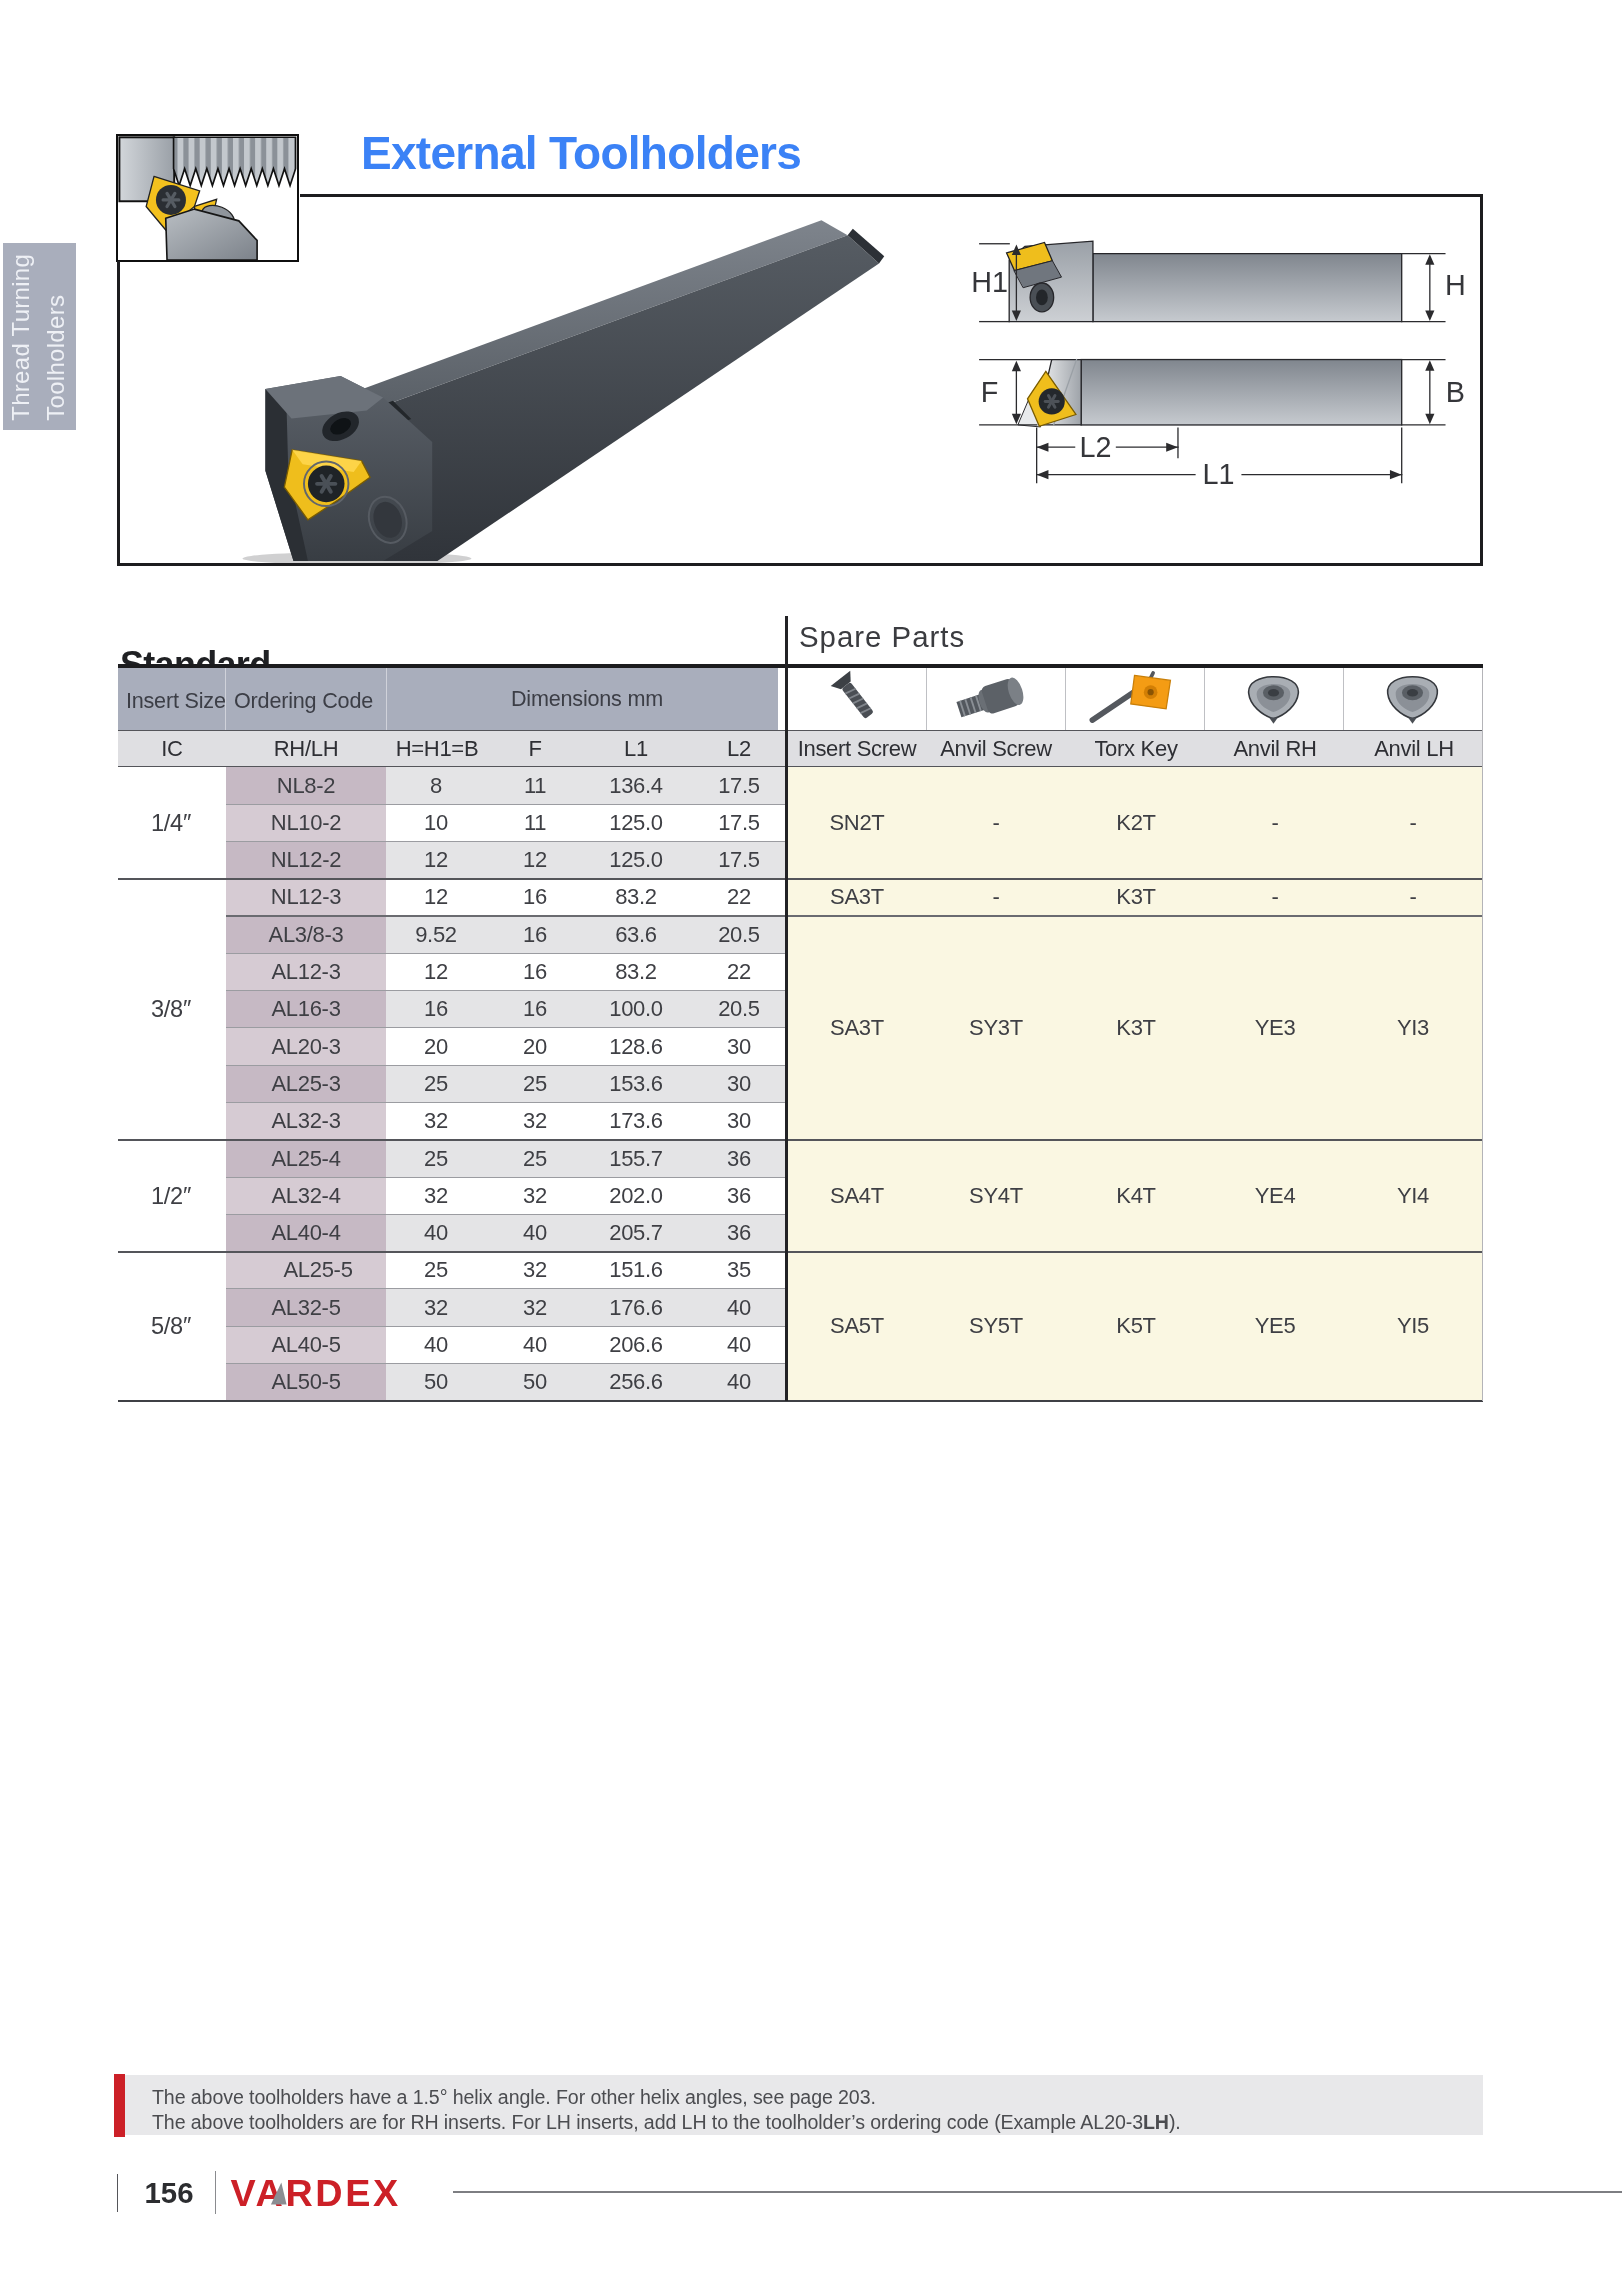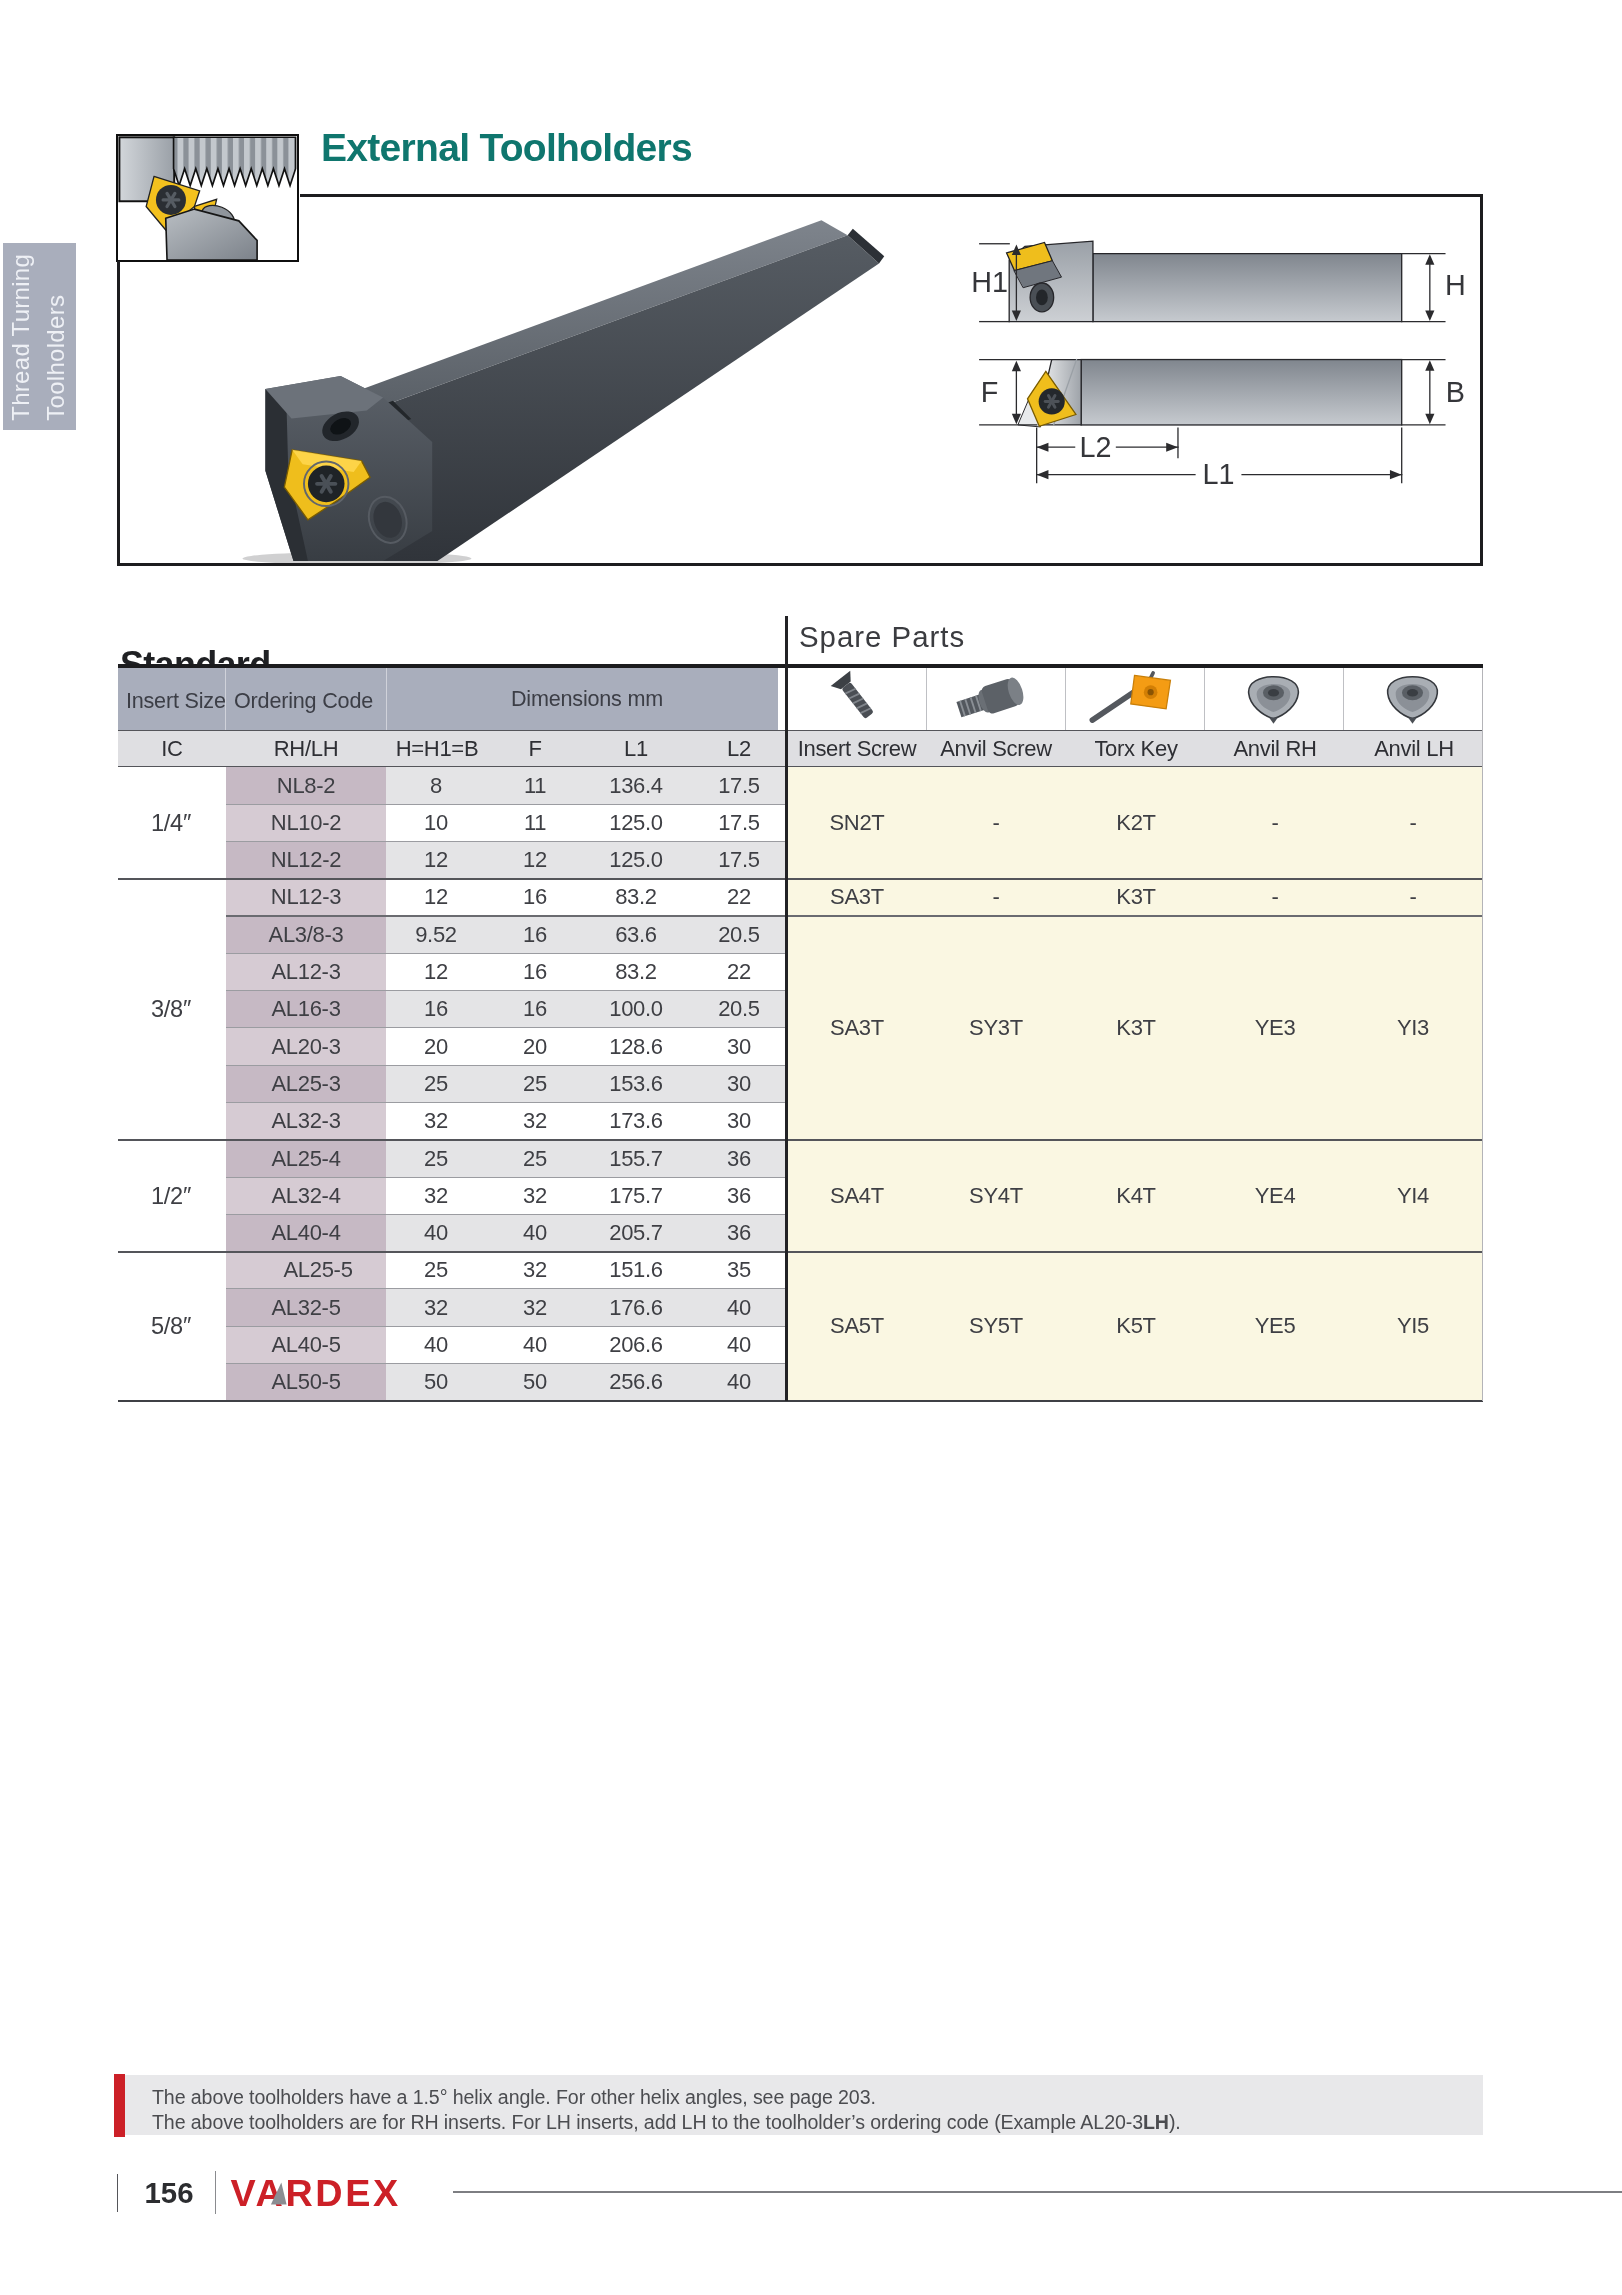"External Toolholders" #page-title { color: #0f766e -> #3b82f6; font-size: 39px -> 46px; margin-left: none -> 40px }
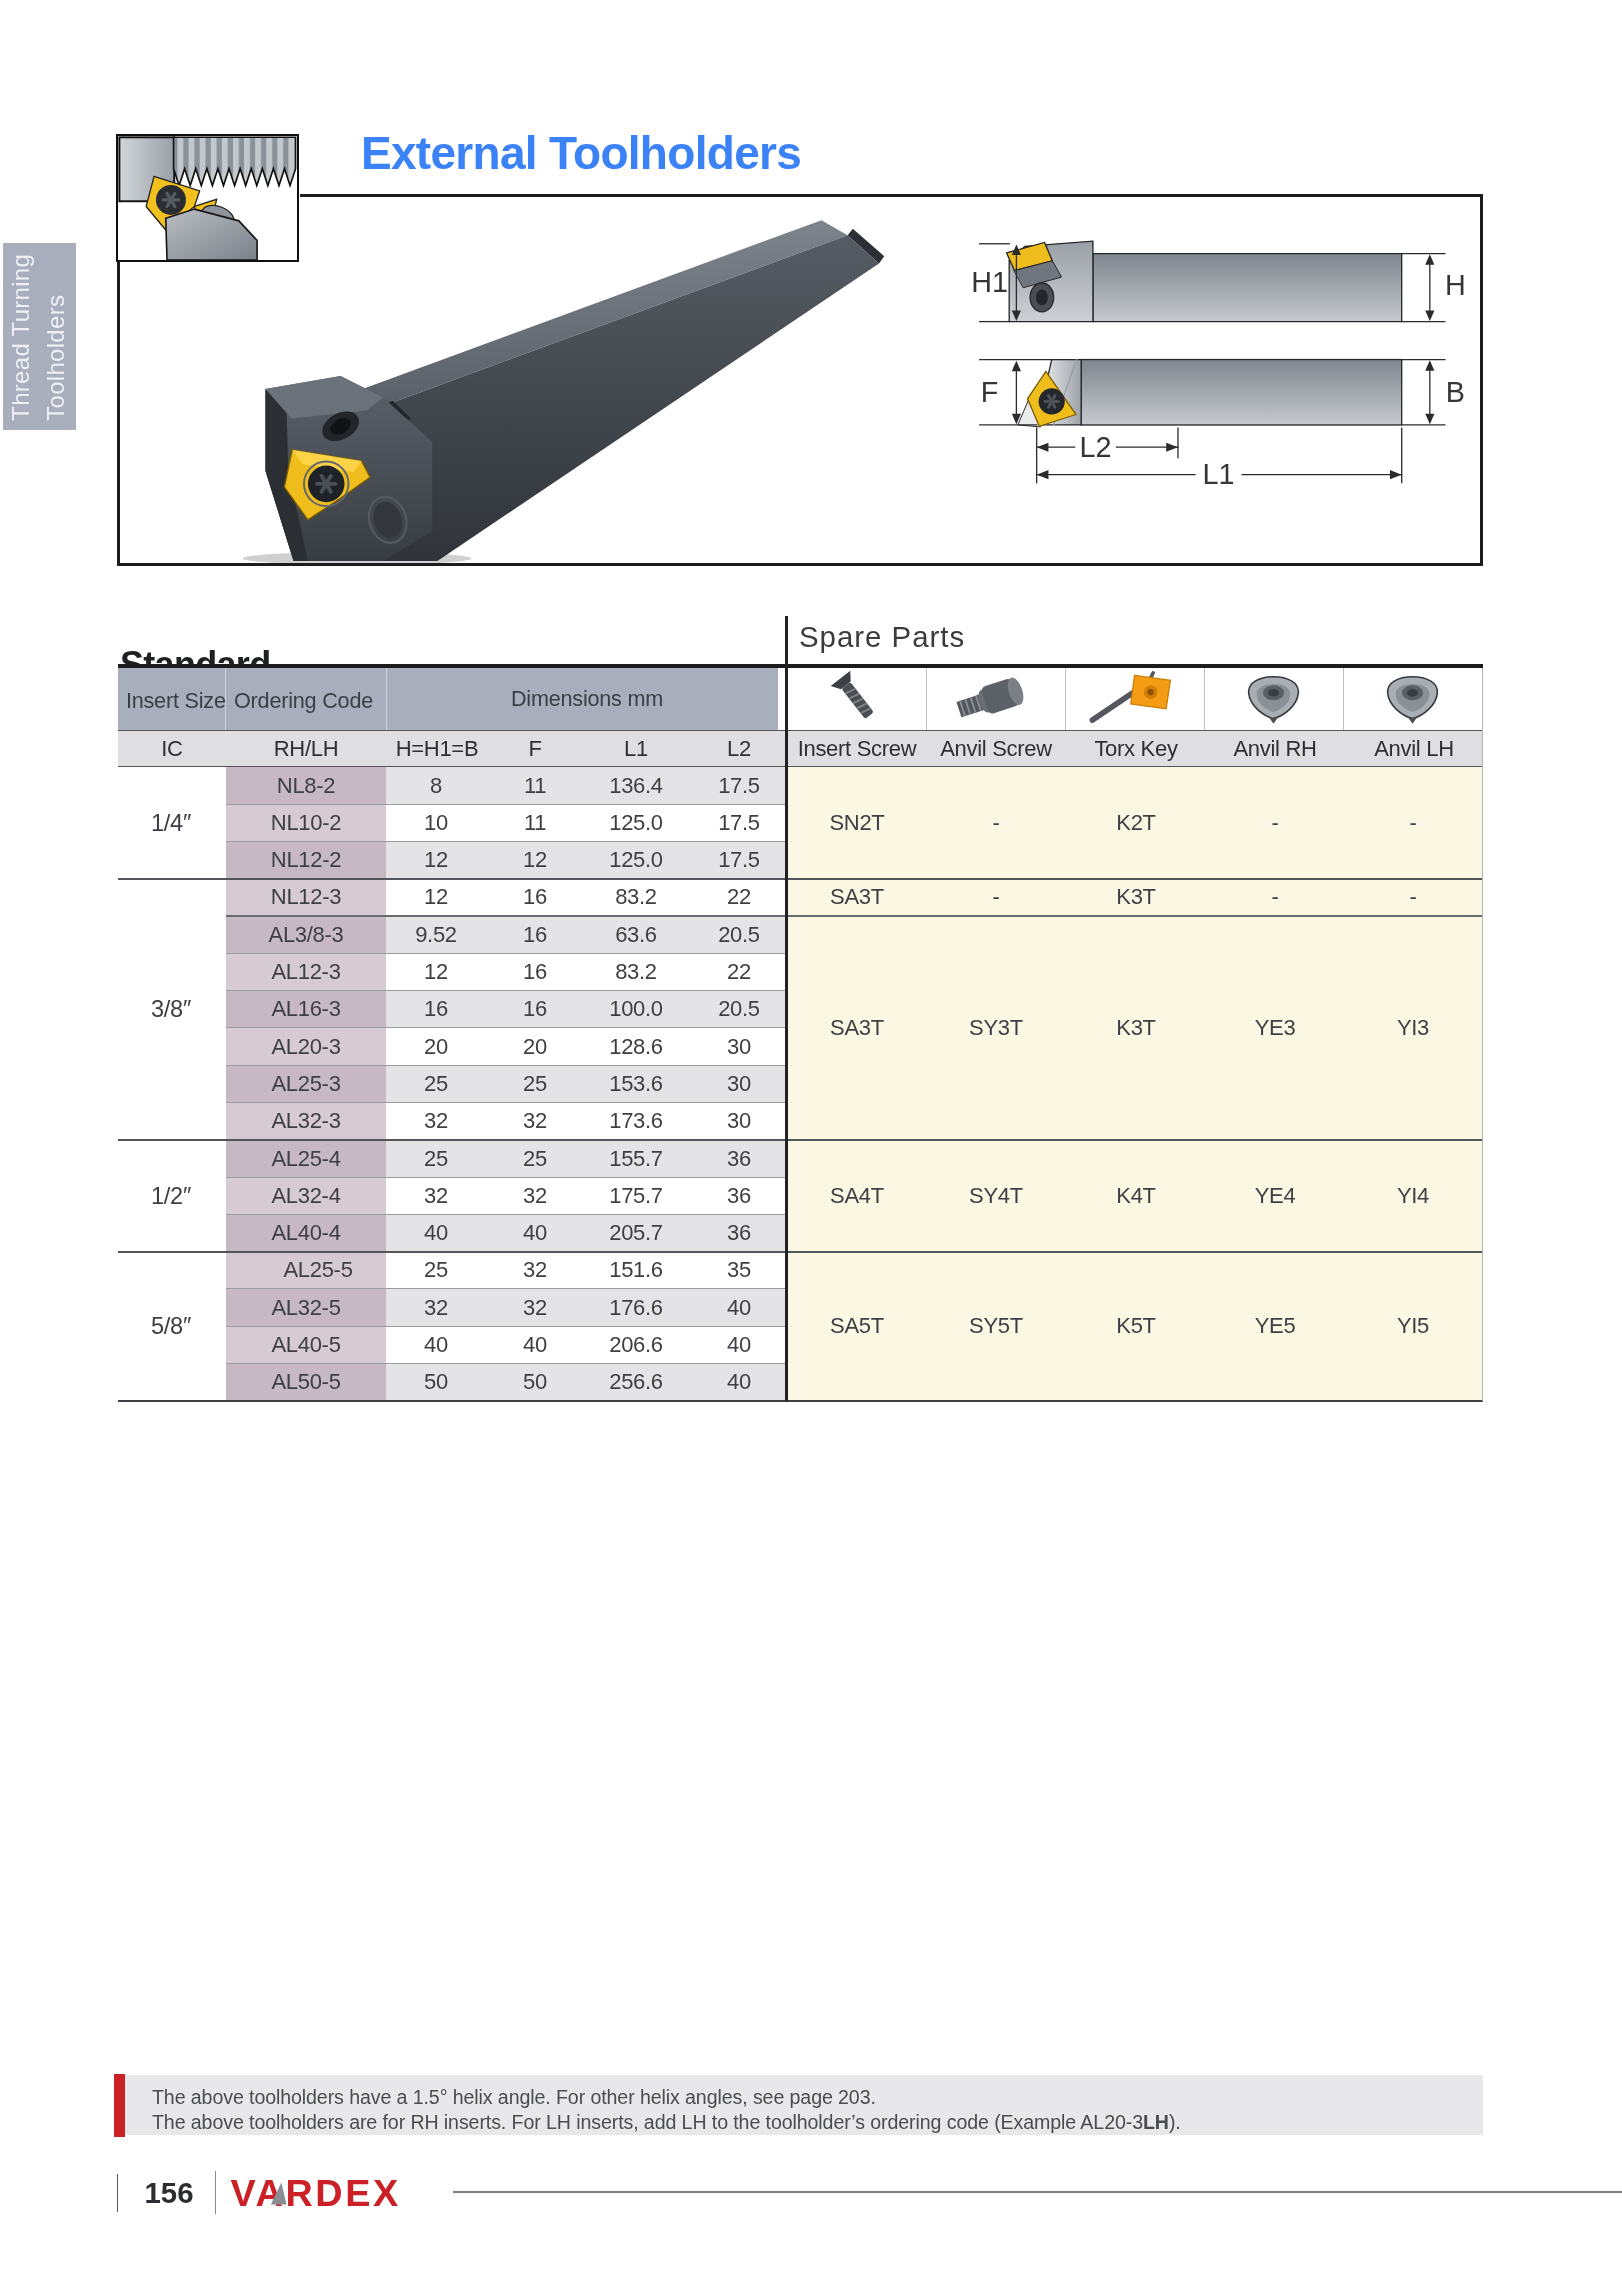"175.7" div.abs { text: 175.7 -> 202.0 }
